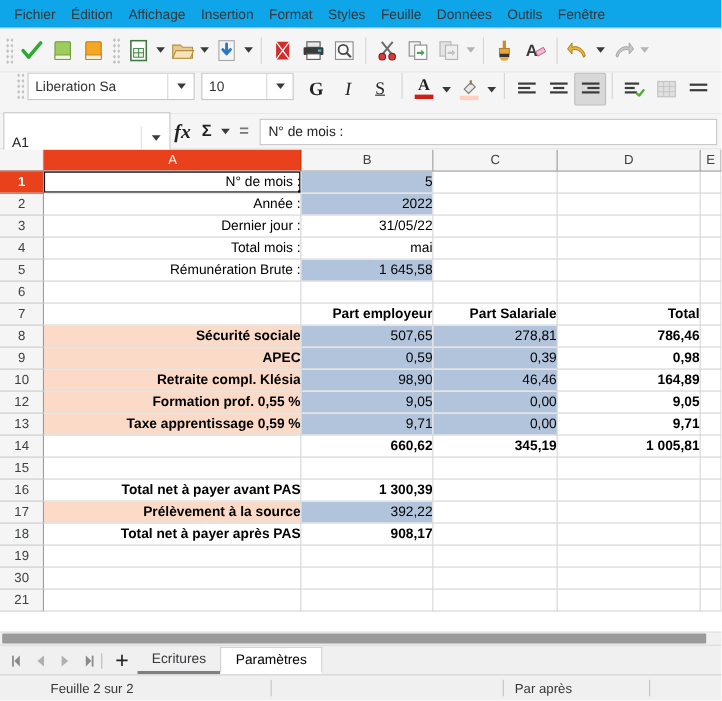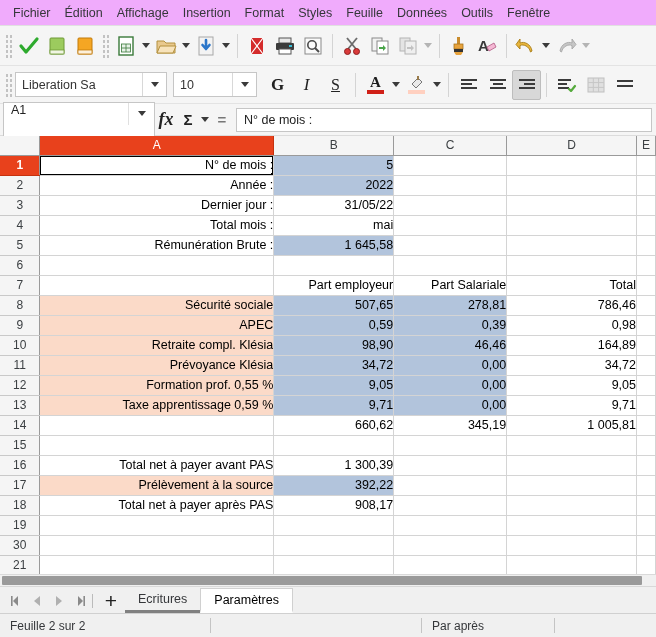"Fichier" .menubar { background: #f0abfc -> #0ea5e9 }
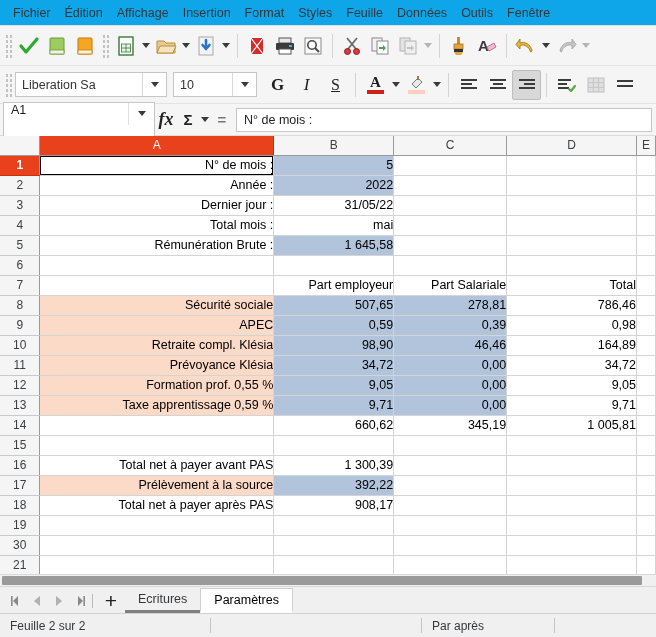"Liberation Sa" .fmtbar { align-items: center -> flex-start; padding-left: 2px -> 12px }
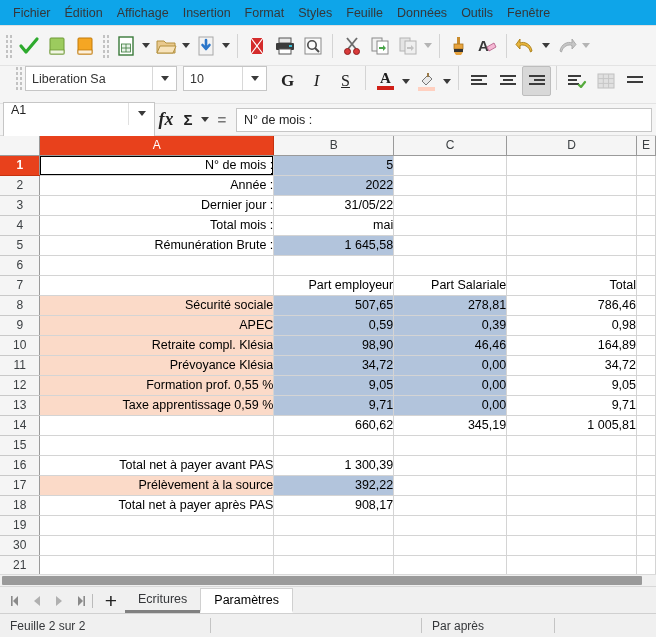"A1" .namebox { align-items: flex-start -> flex-end }
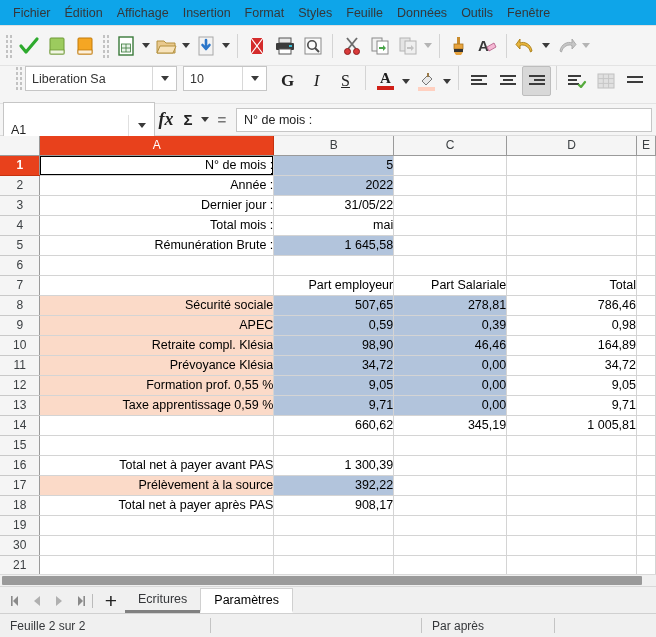"Part employeur" td.cell.bold { font-weight: normal -> bold }
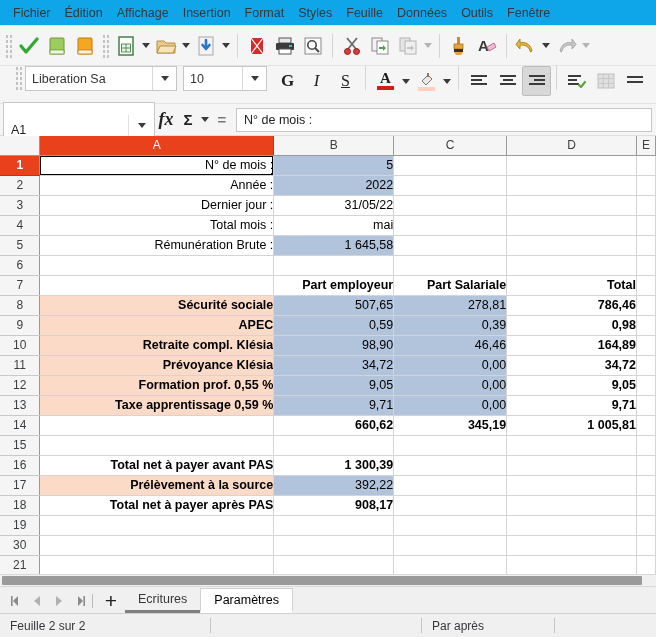"11" tr { html: <tr> <th>11</th> <td>Prévoyance Klésia</td> <td>34,72</td> <td>0,00</td> <td>34,72</td> <td></td> </tr> -> none }
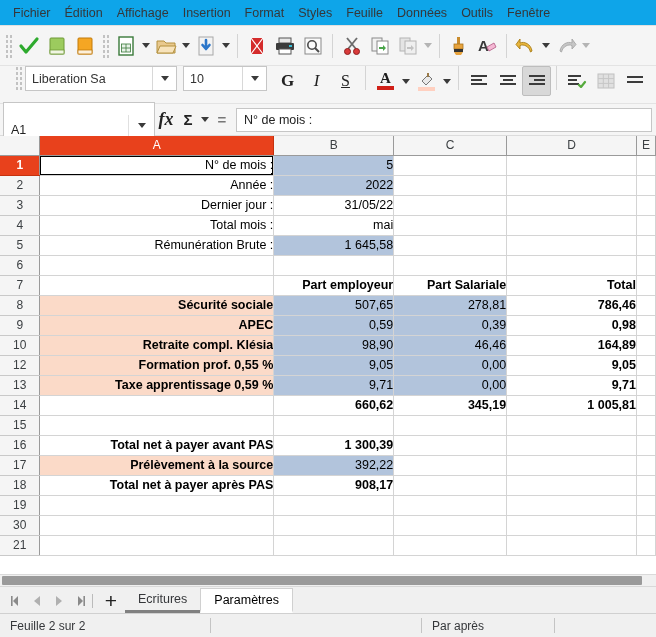"Feuille 2 sur 2" .statusbar { padding-left: none -> 36px }
